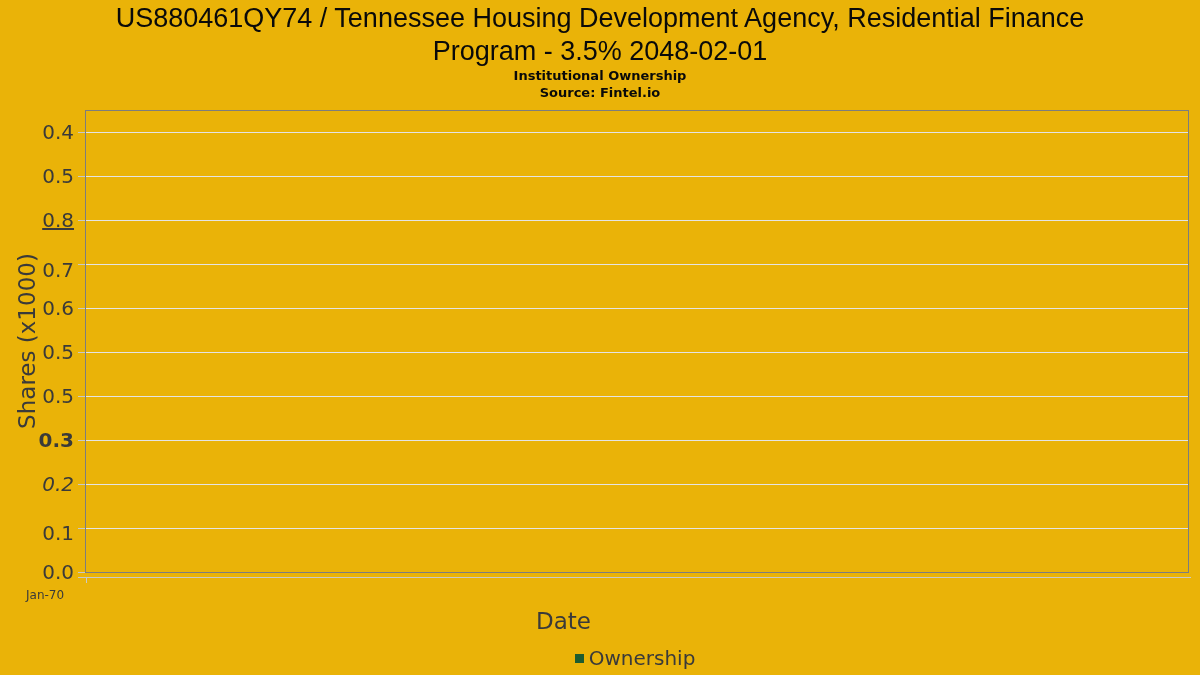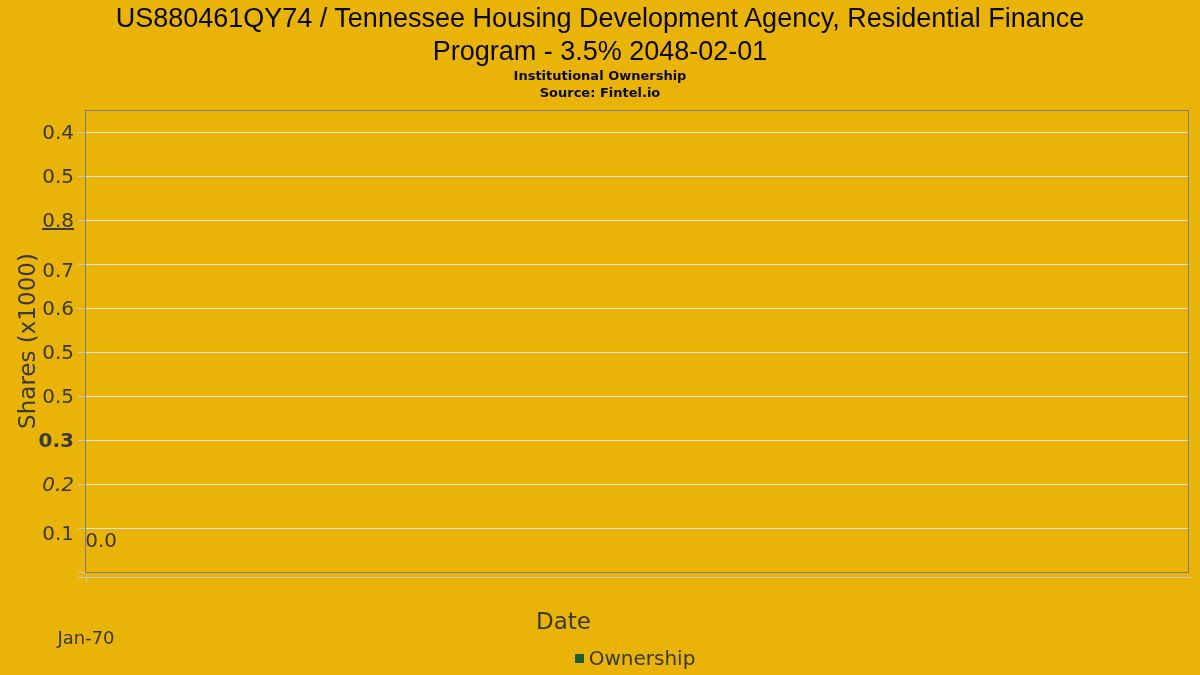"0.0" div.abs { padding-left: 43px -> none; top: 527px -> 559px }
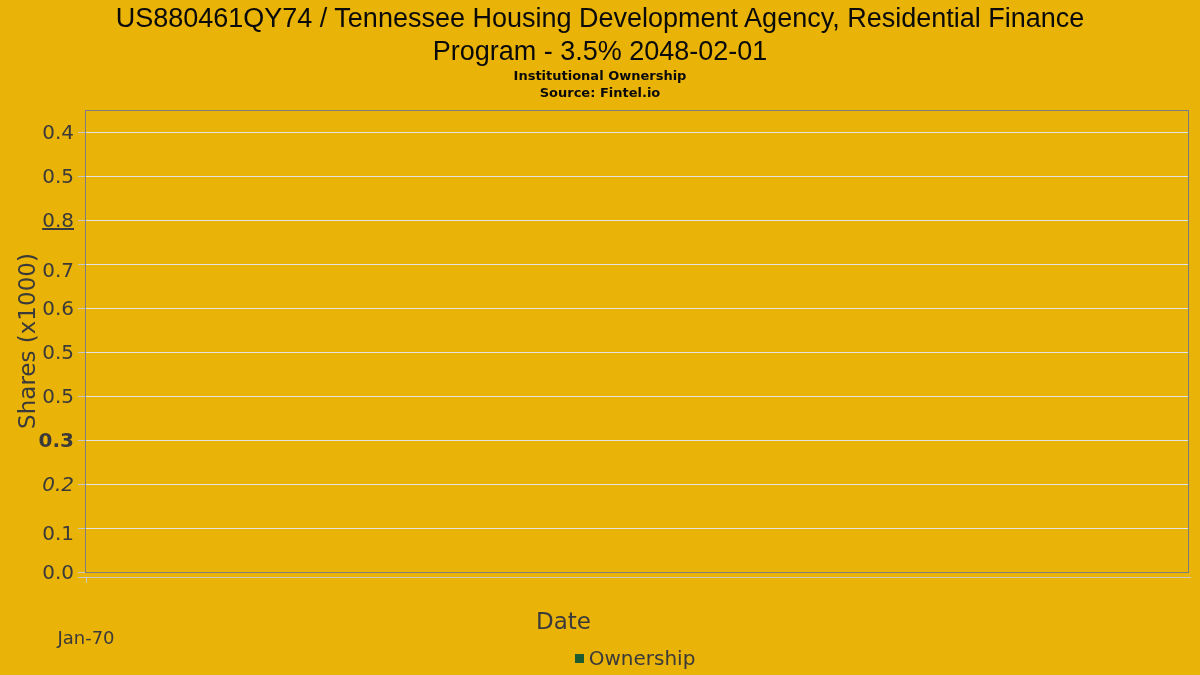"Jan-70" .x-tick-label { font-size: 18px -> 12px; margin-top: 43px -> none; text-align: center -> none }
